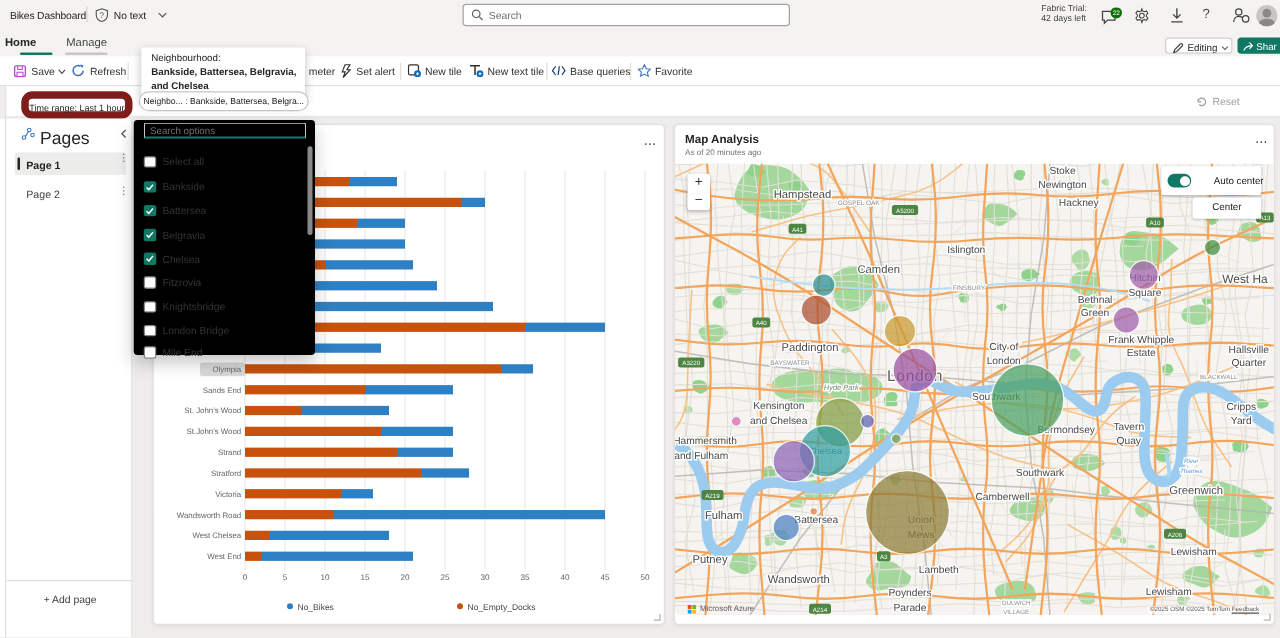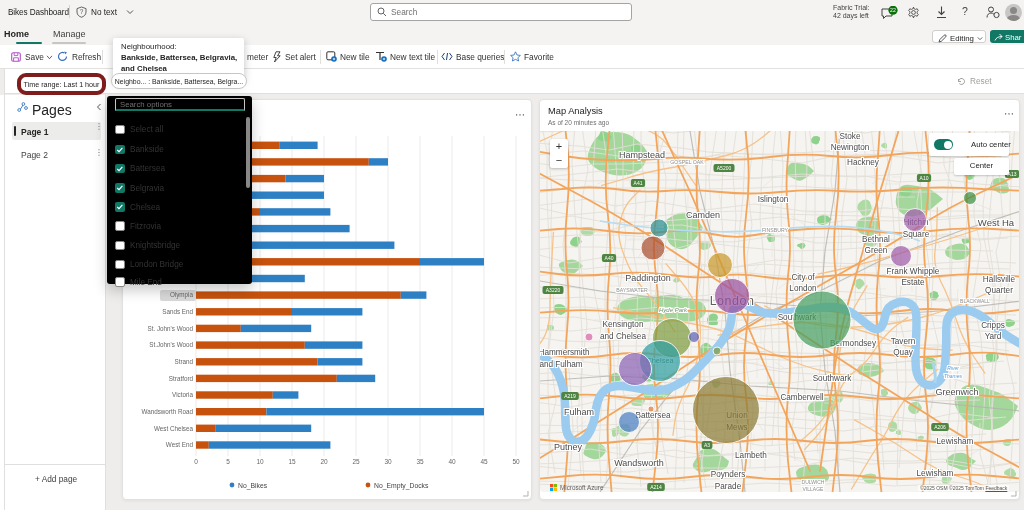"Time range: Last 1 hour" div.abs { border: 4px solid #7f1d1d -> 6px solid #7f1d1d }
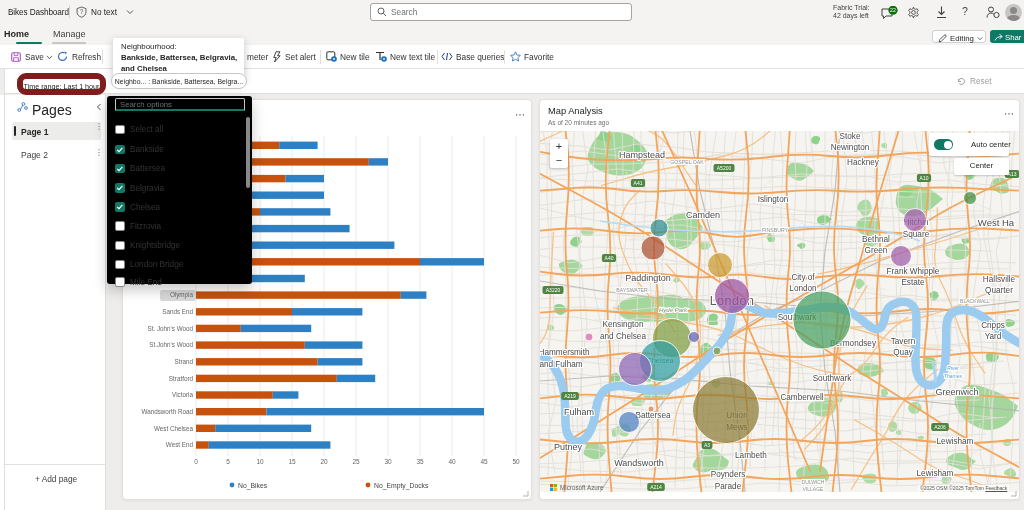"Map Analysis" div.abs { font-weight: normal -> bold }
